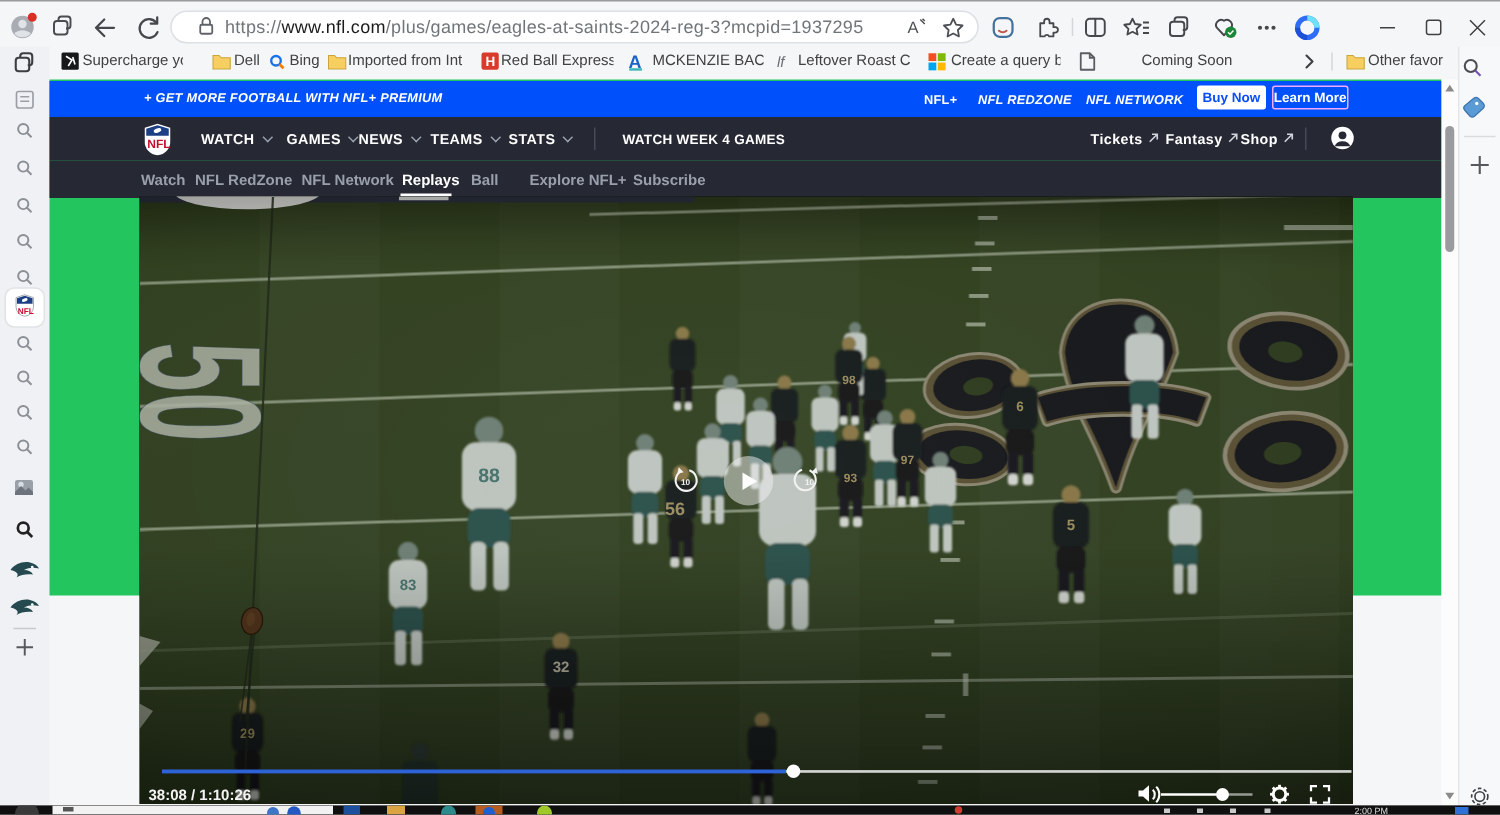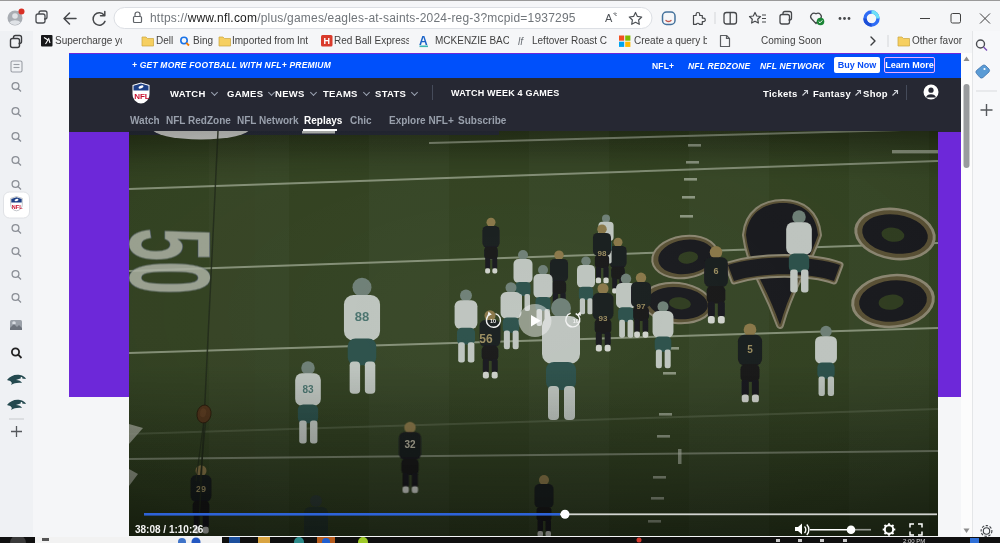"+ GET MORE FOOTBALL WITH" #page { background: #6d28d9 -> #22c55e; margin-left: 36px -> none }
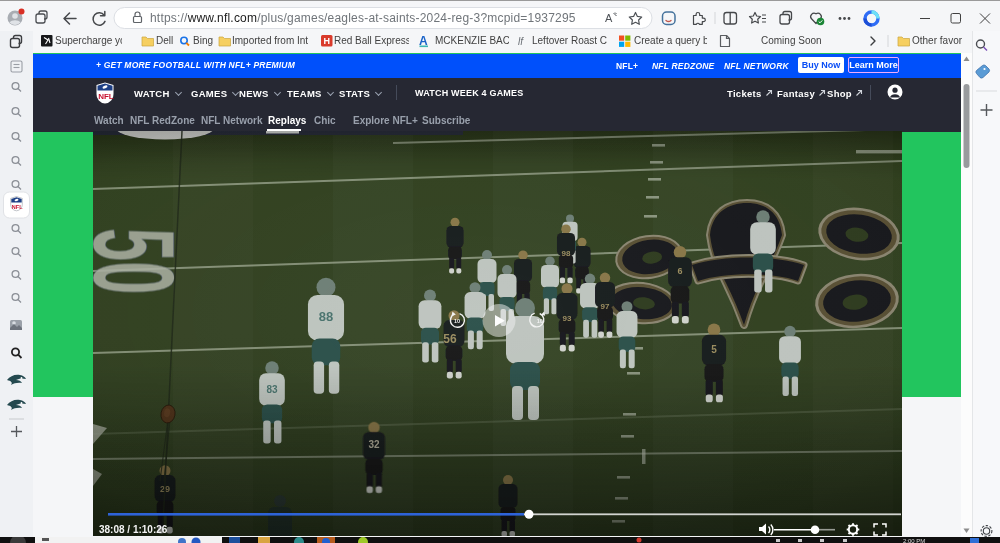"Chic" div.subitem { text: Chic -> Ball }
